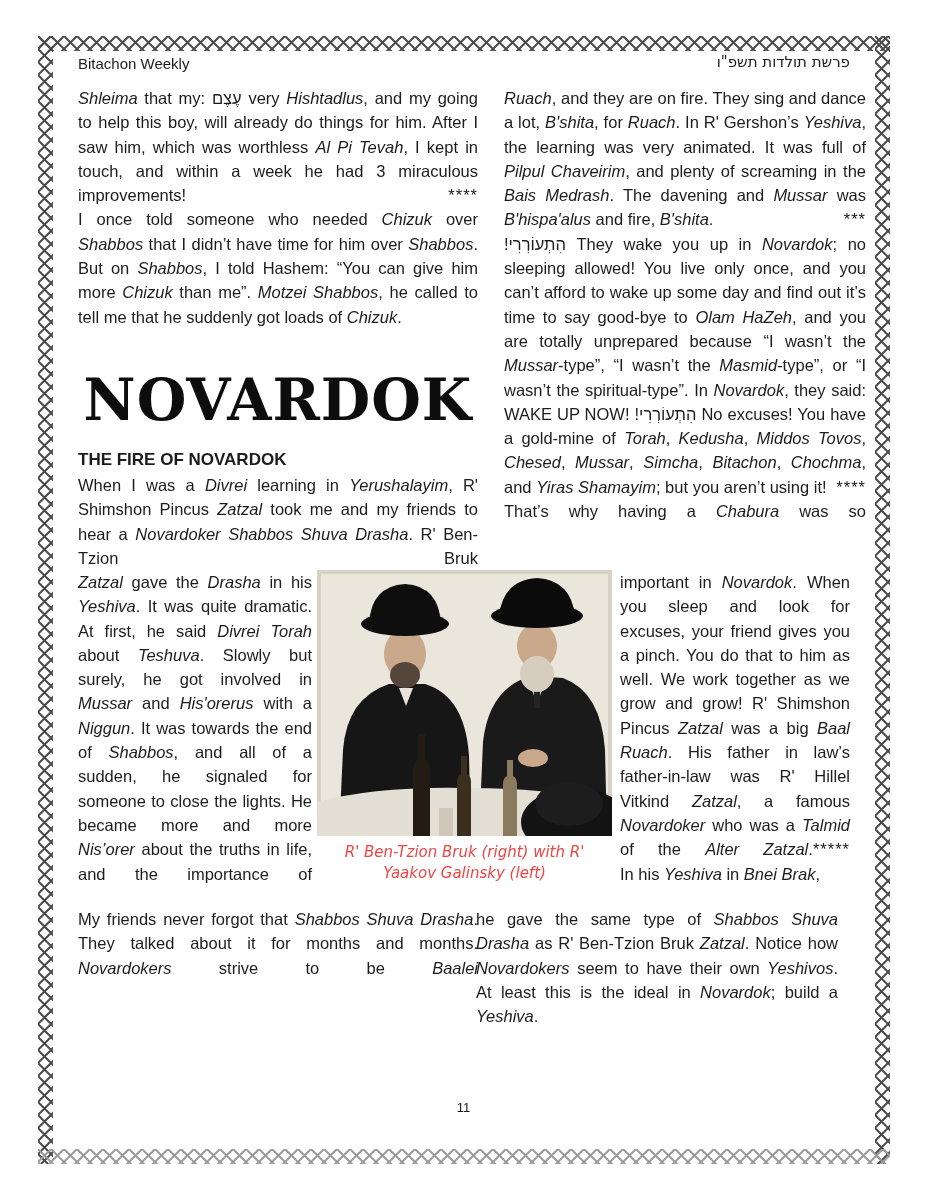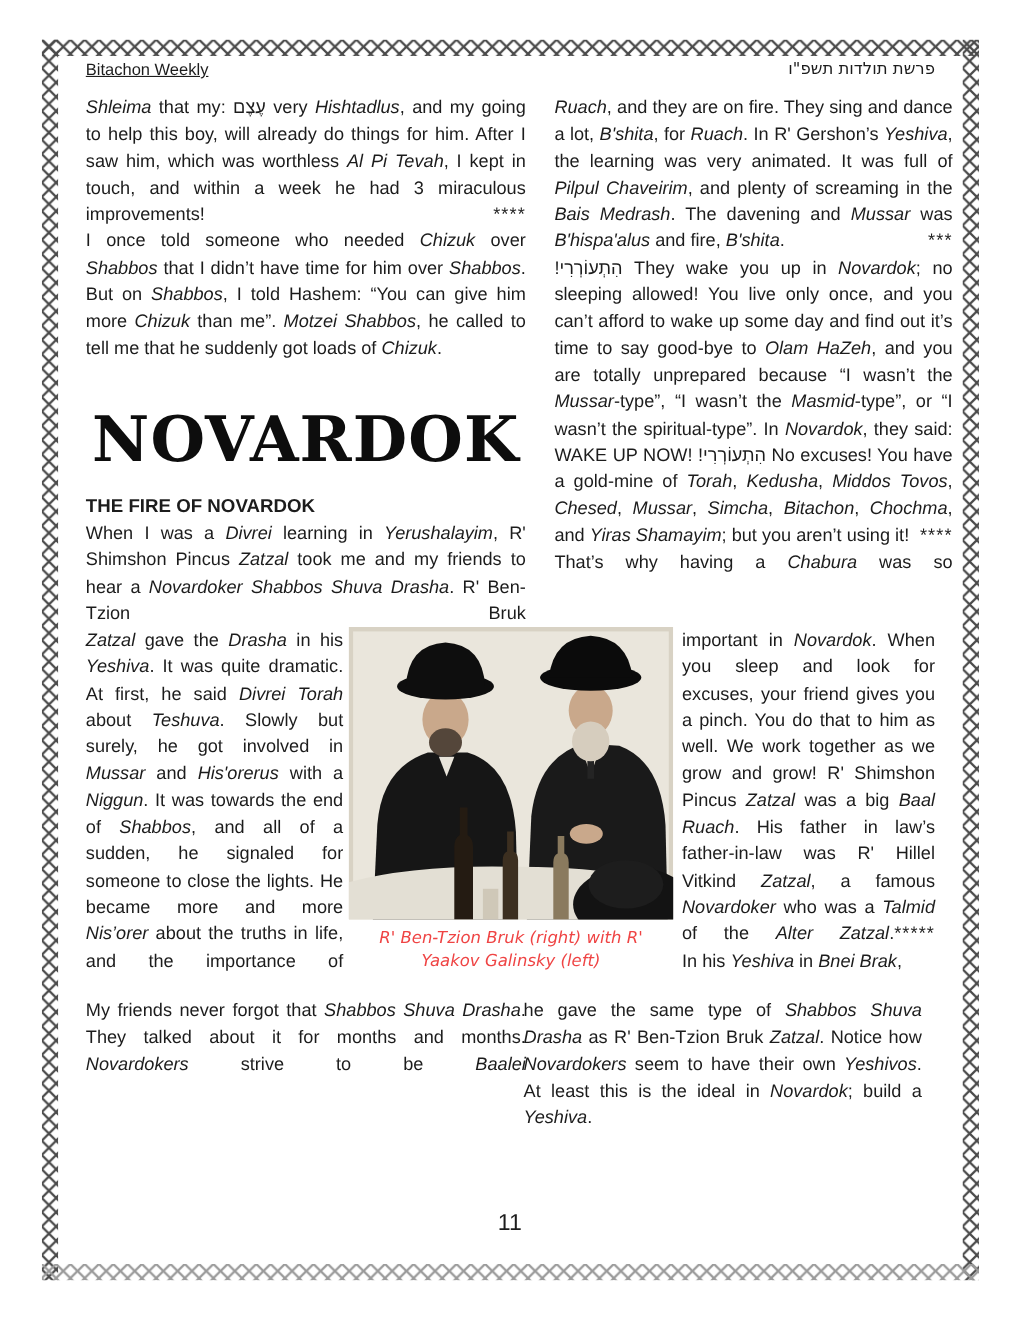"Bitachon Weekly" .hdr-left { text-decoration: underline -> none }
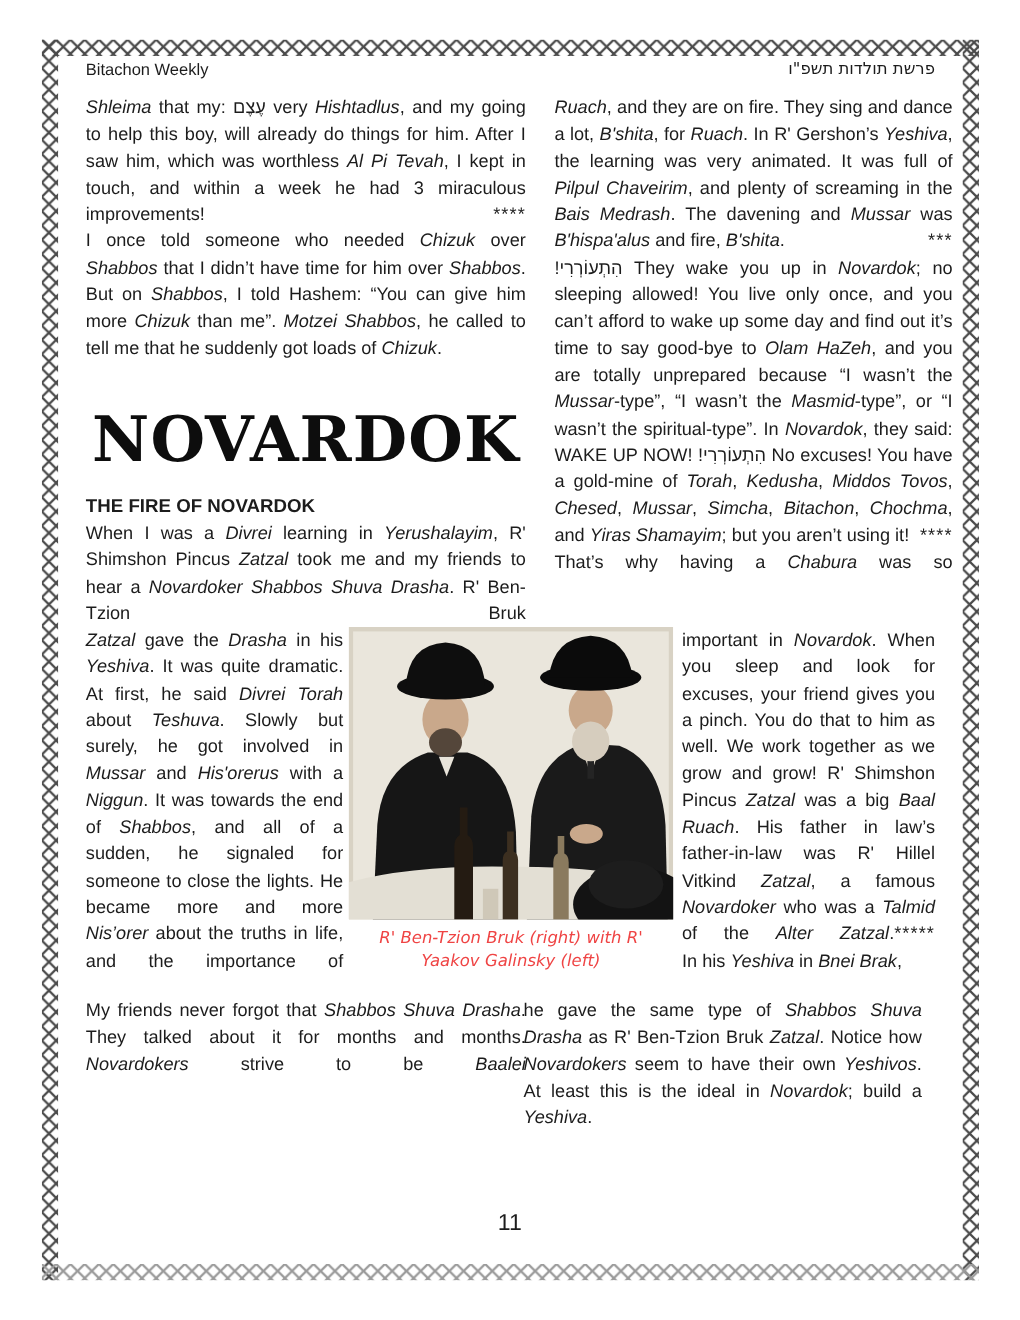"11" .page-number { font-size: 21px -> 13px }
